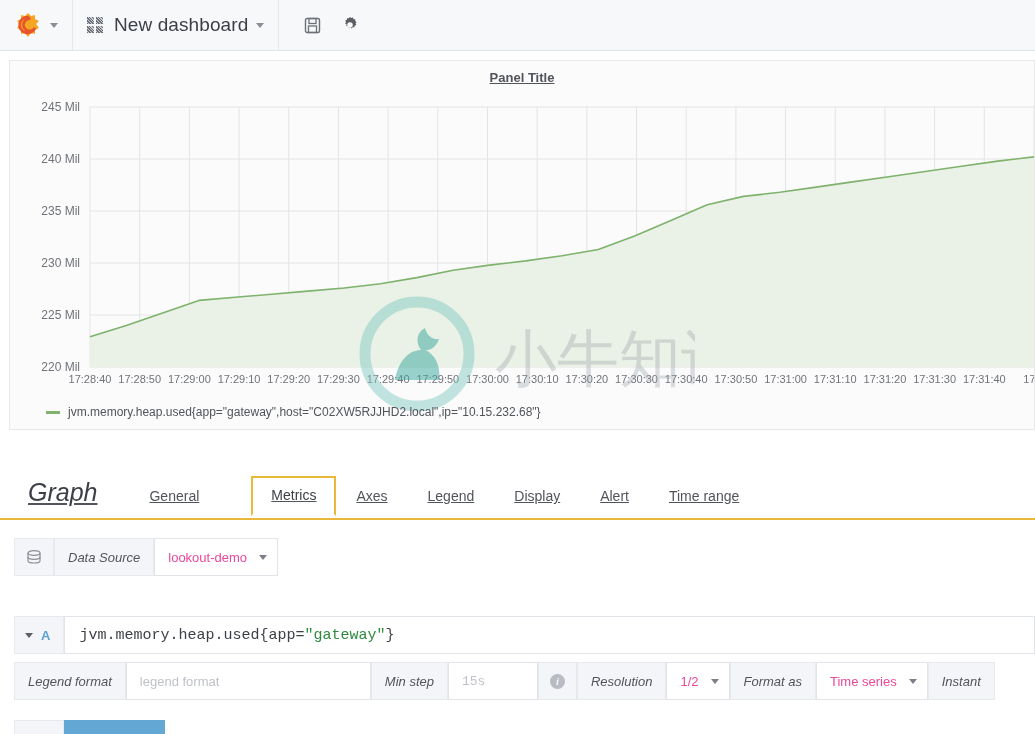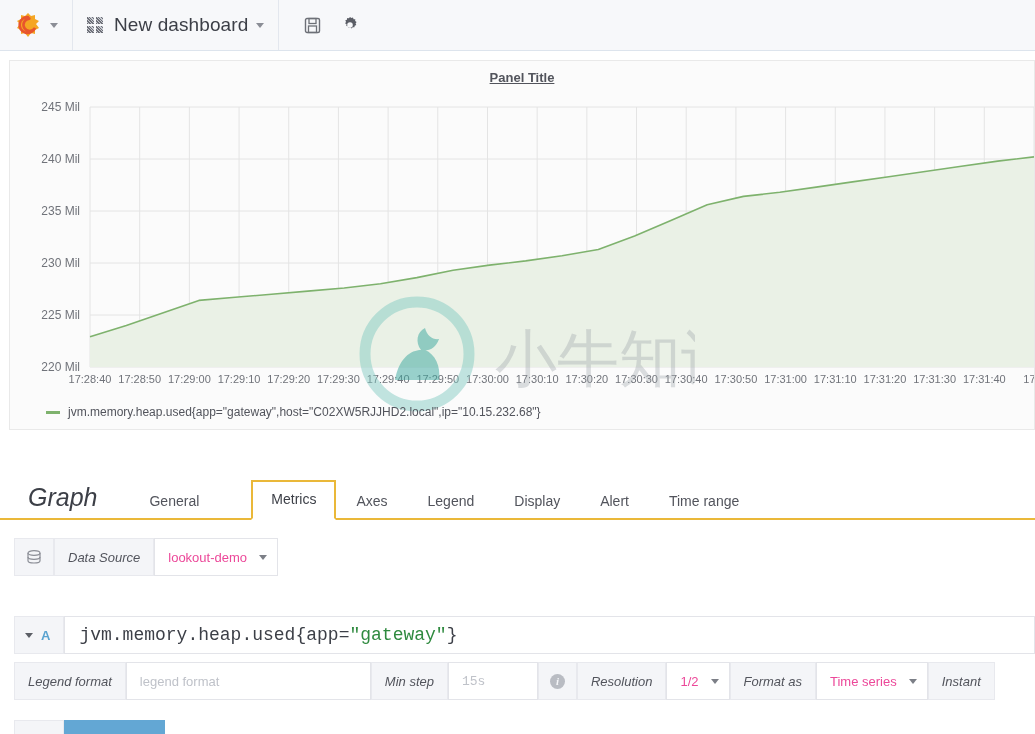"Graph" .tabs-row { align-items: flex-end -> center; text-decoration: none -> underline }
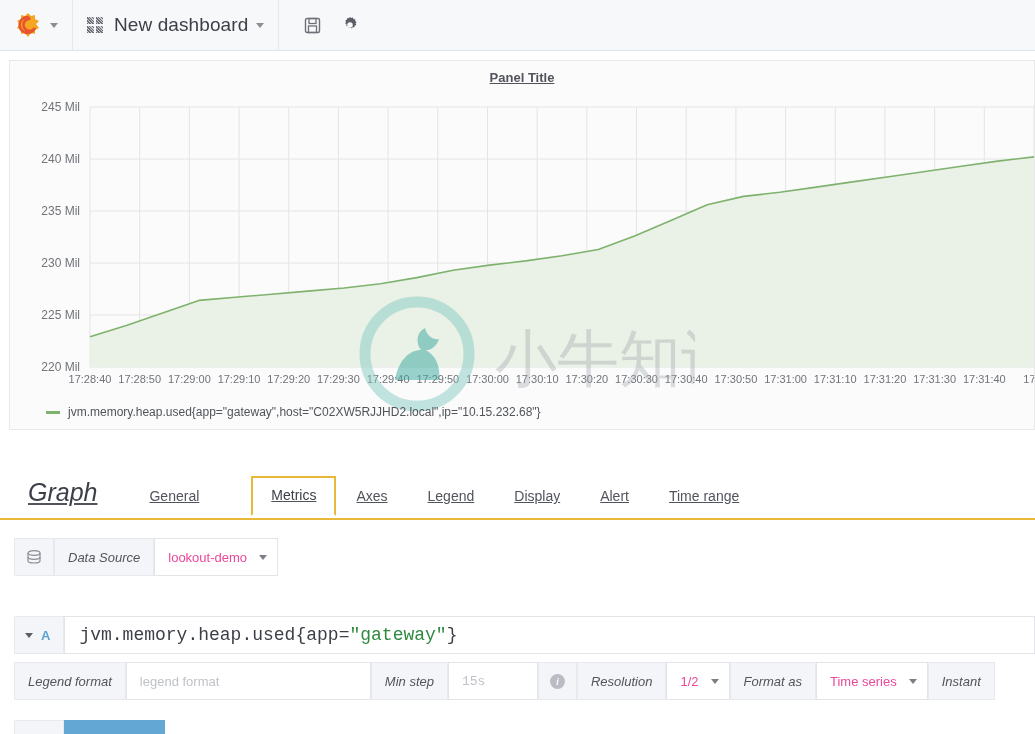"jvm.memory.heap.used{app=" .query-box { font-size: 18px -> 15px }
